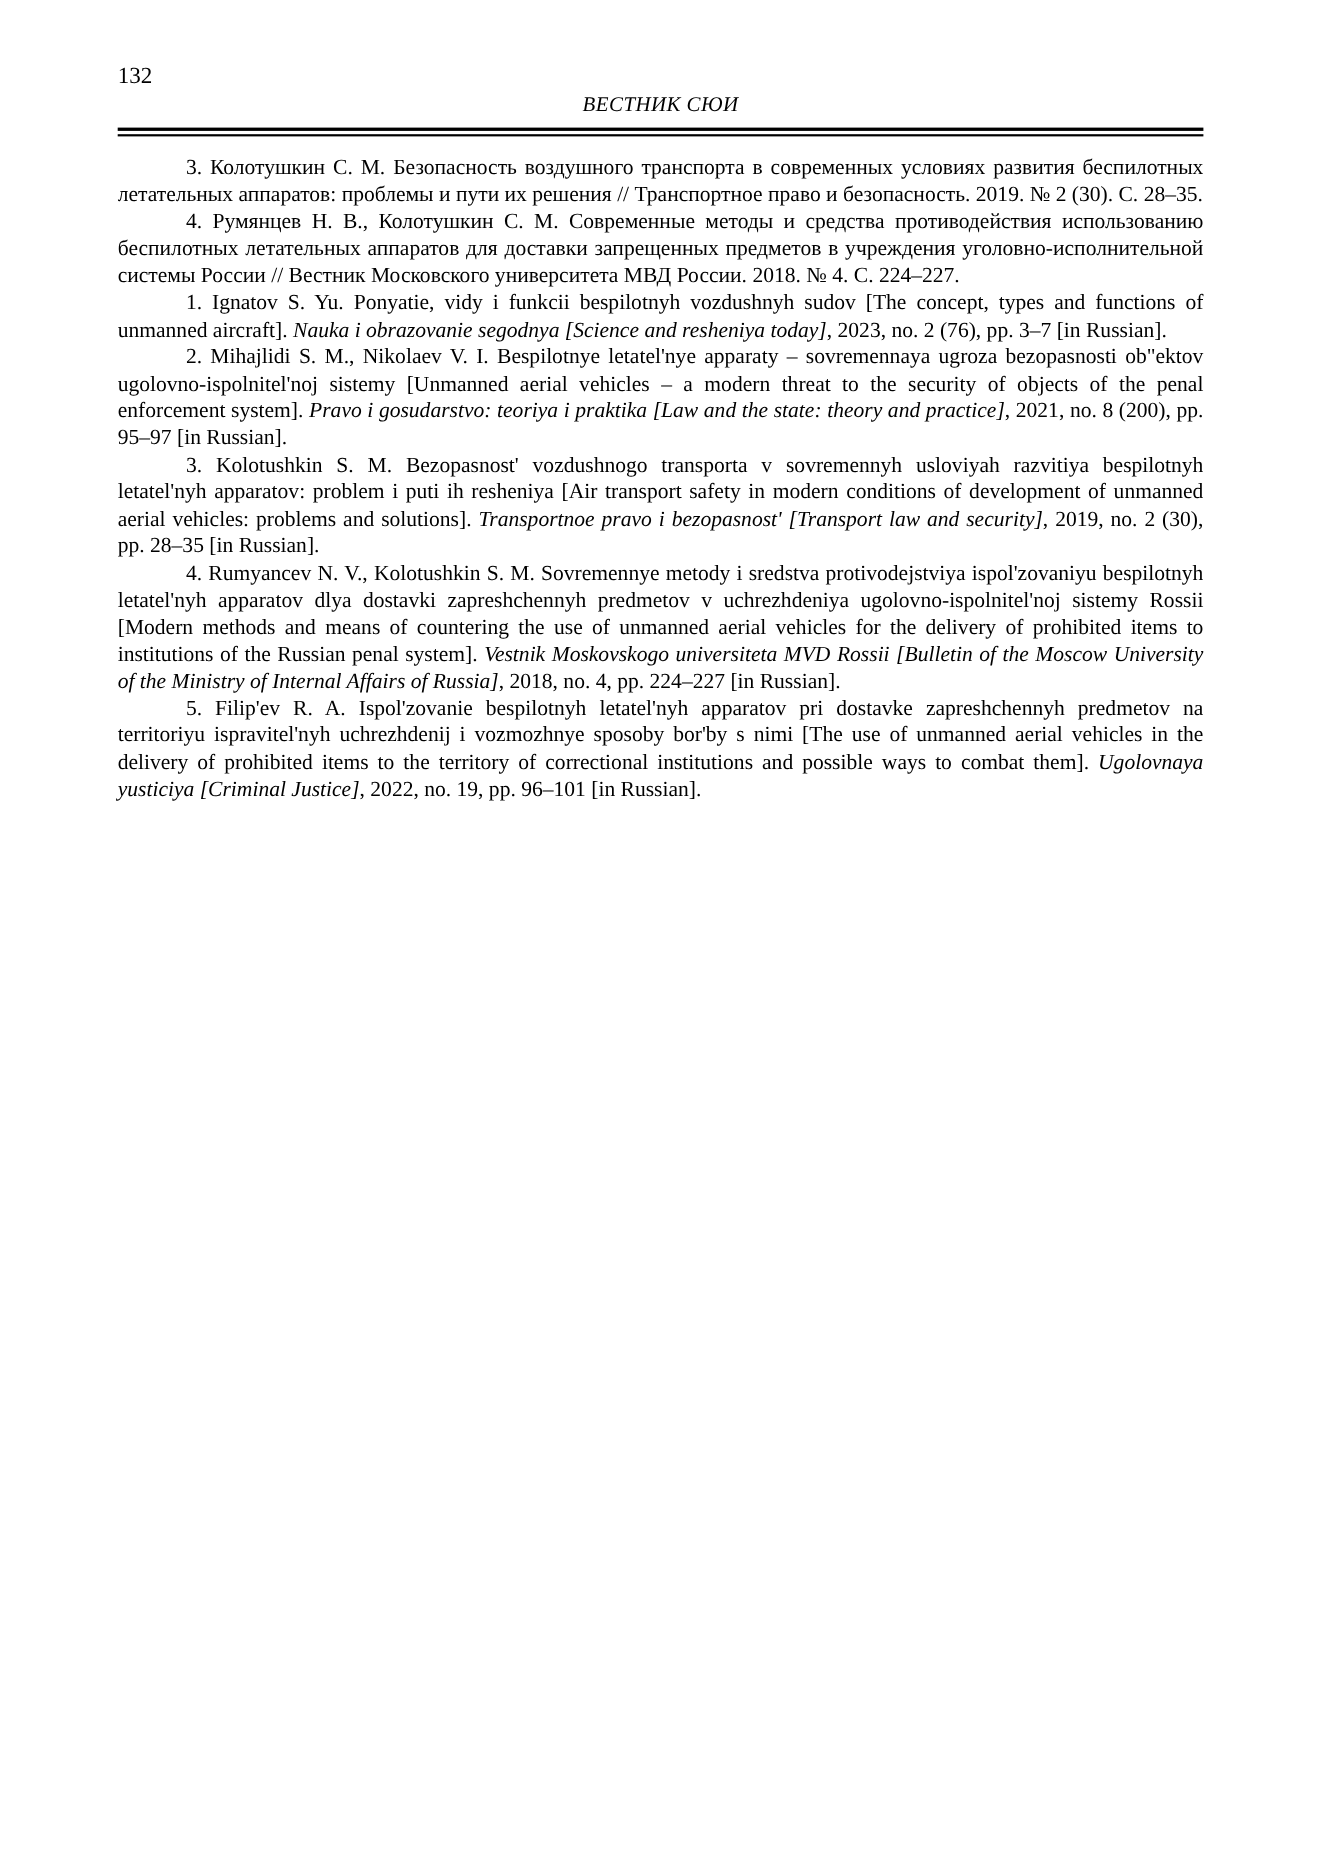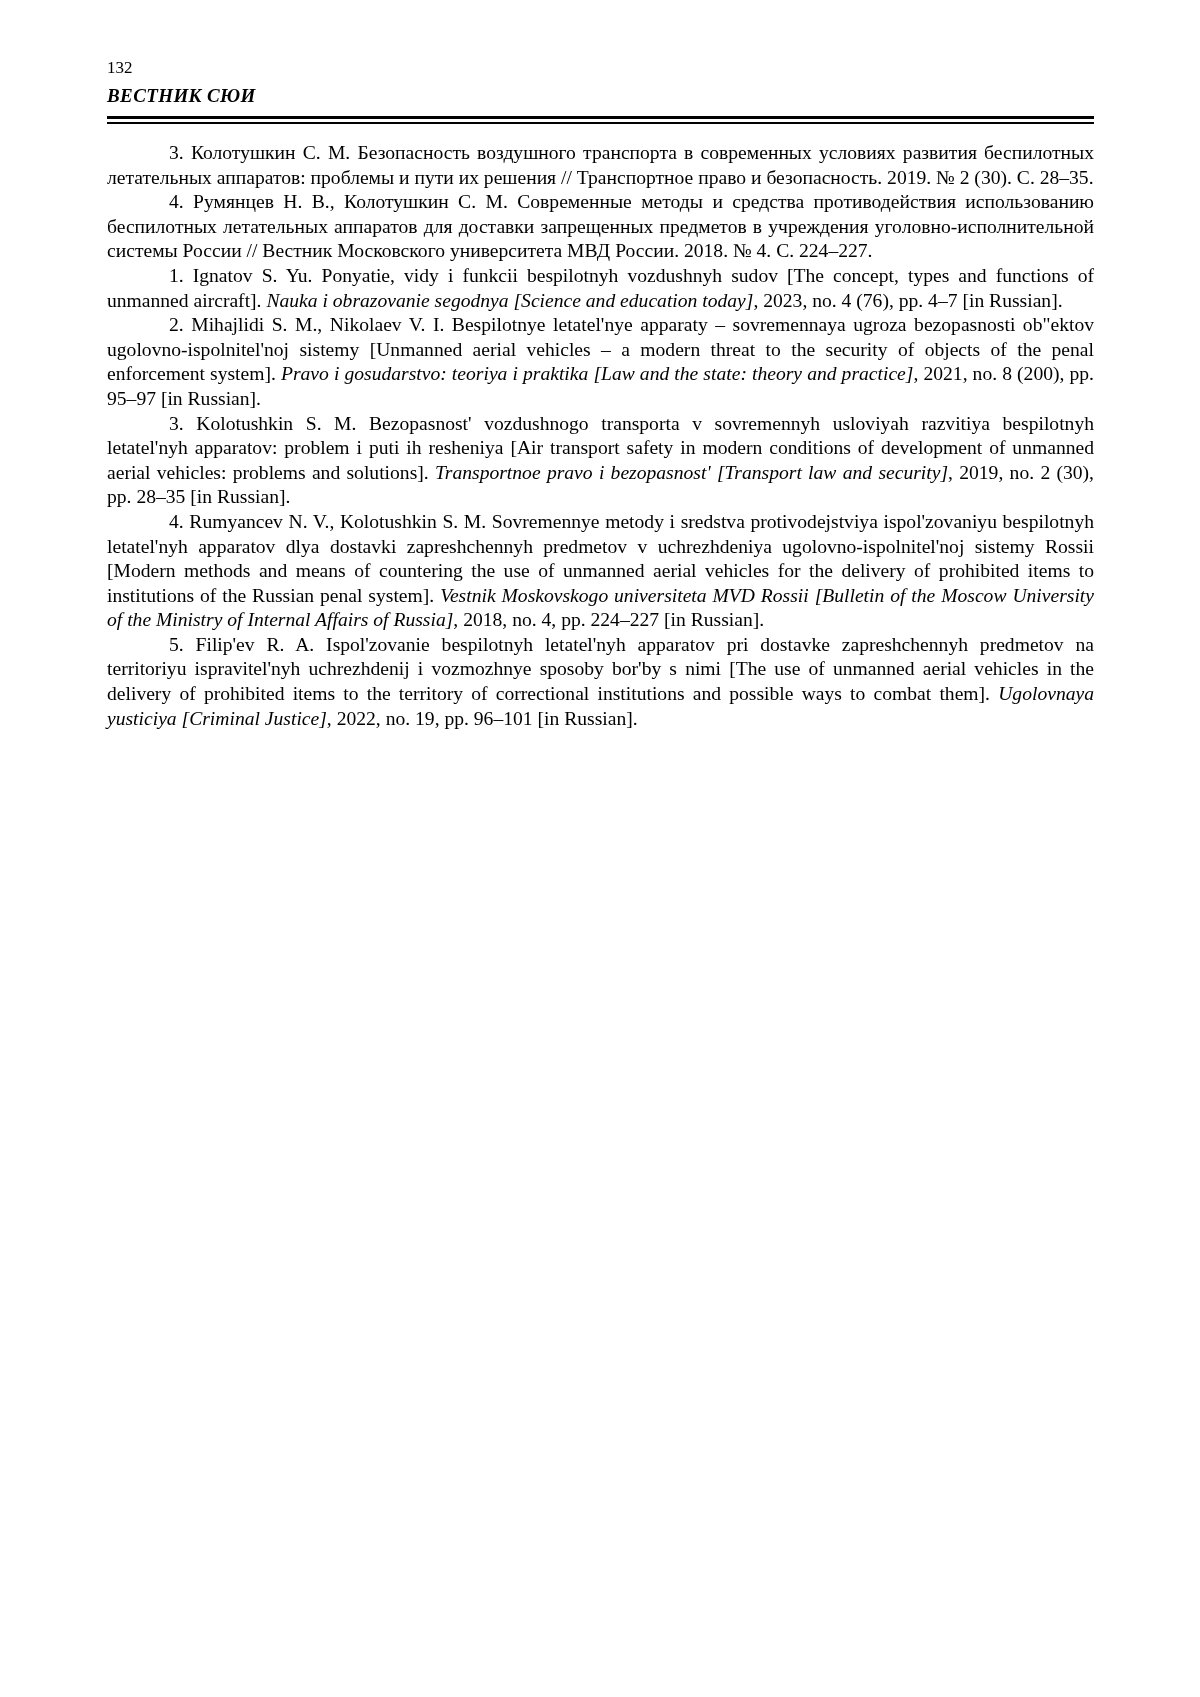"132" .page-number { font-size: 17px -> 21px }
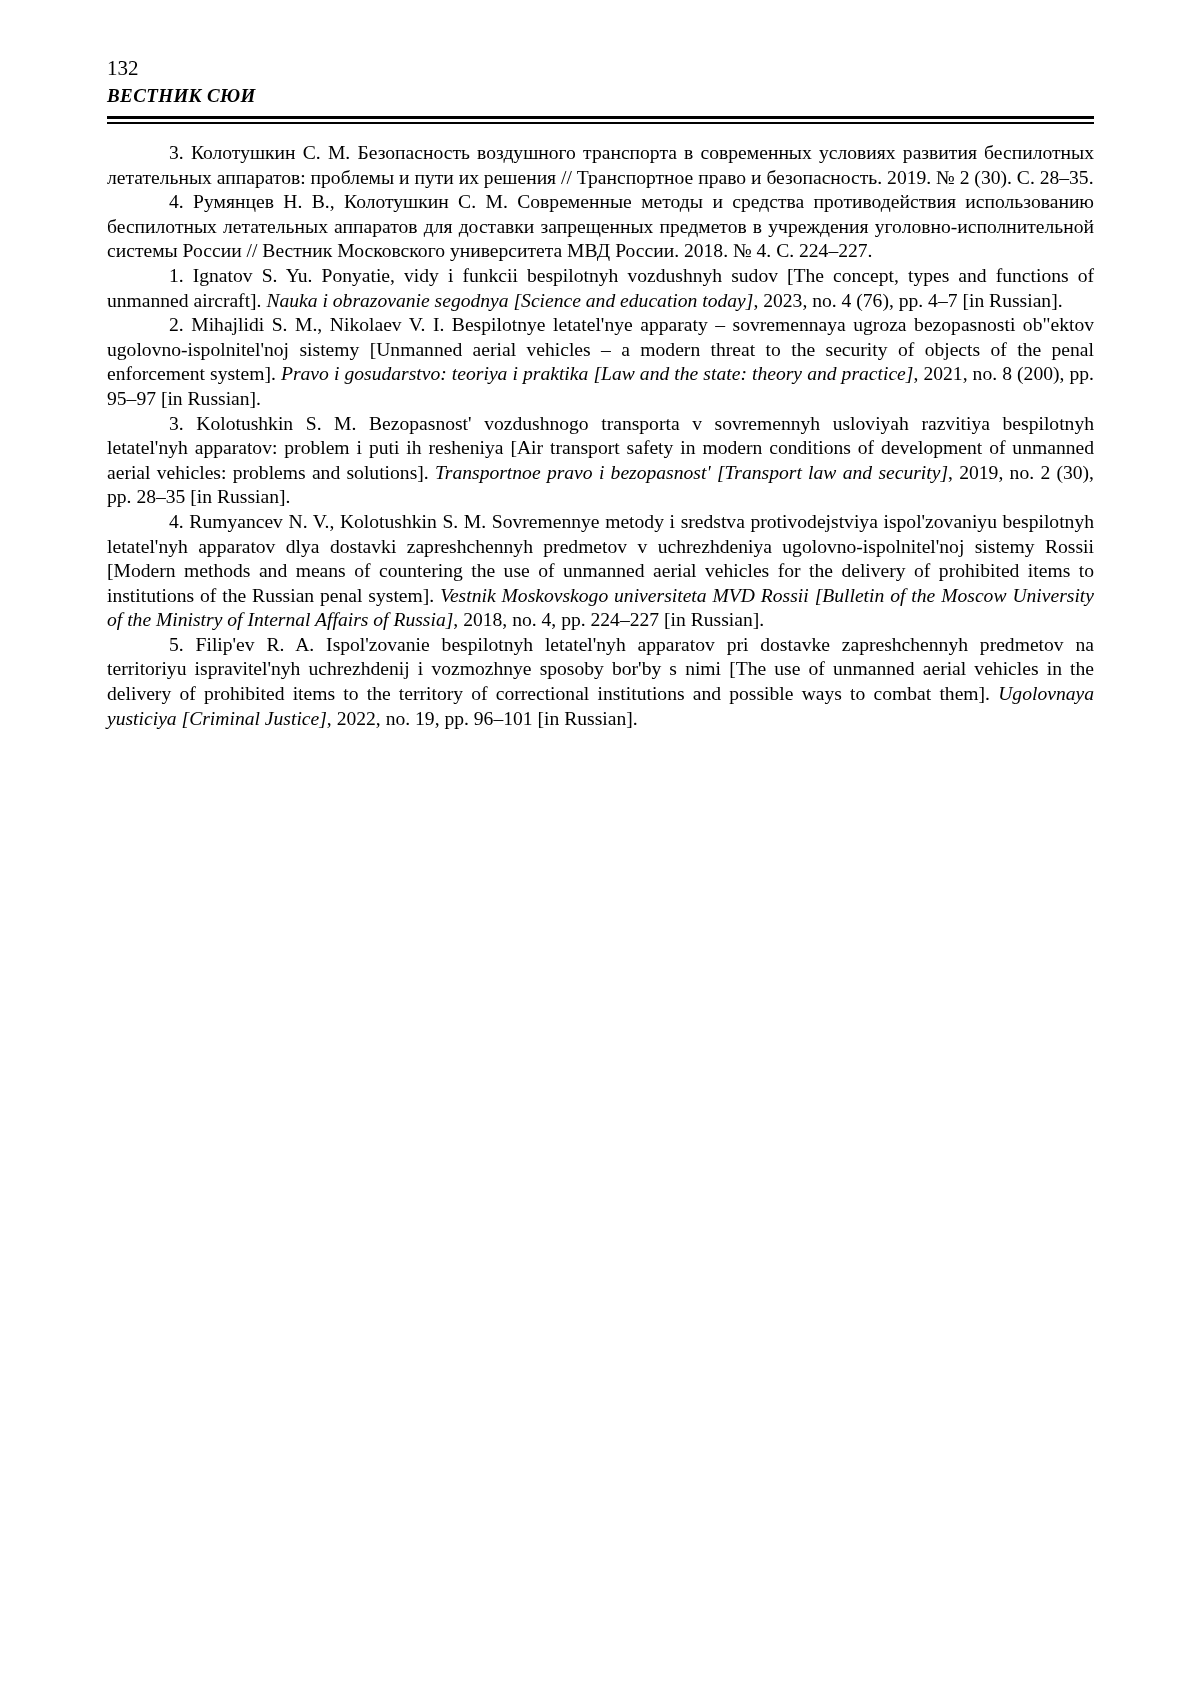"ВЕСТНИК СЮИ" .journal-header { font-weight: bold -> normal; text-align: left -> center }
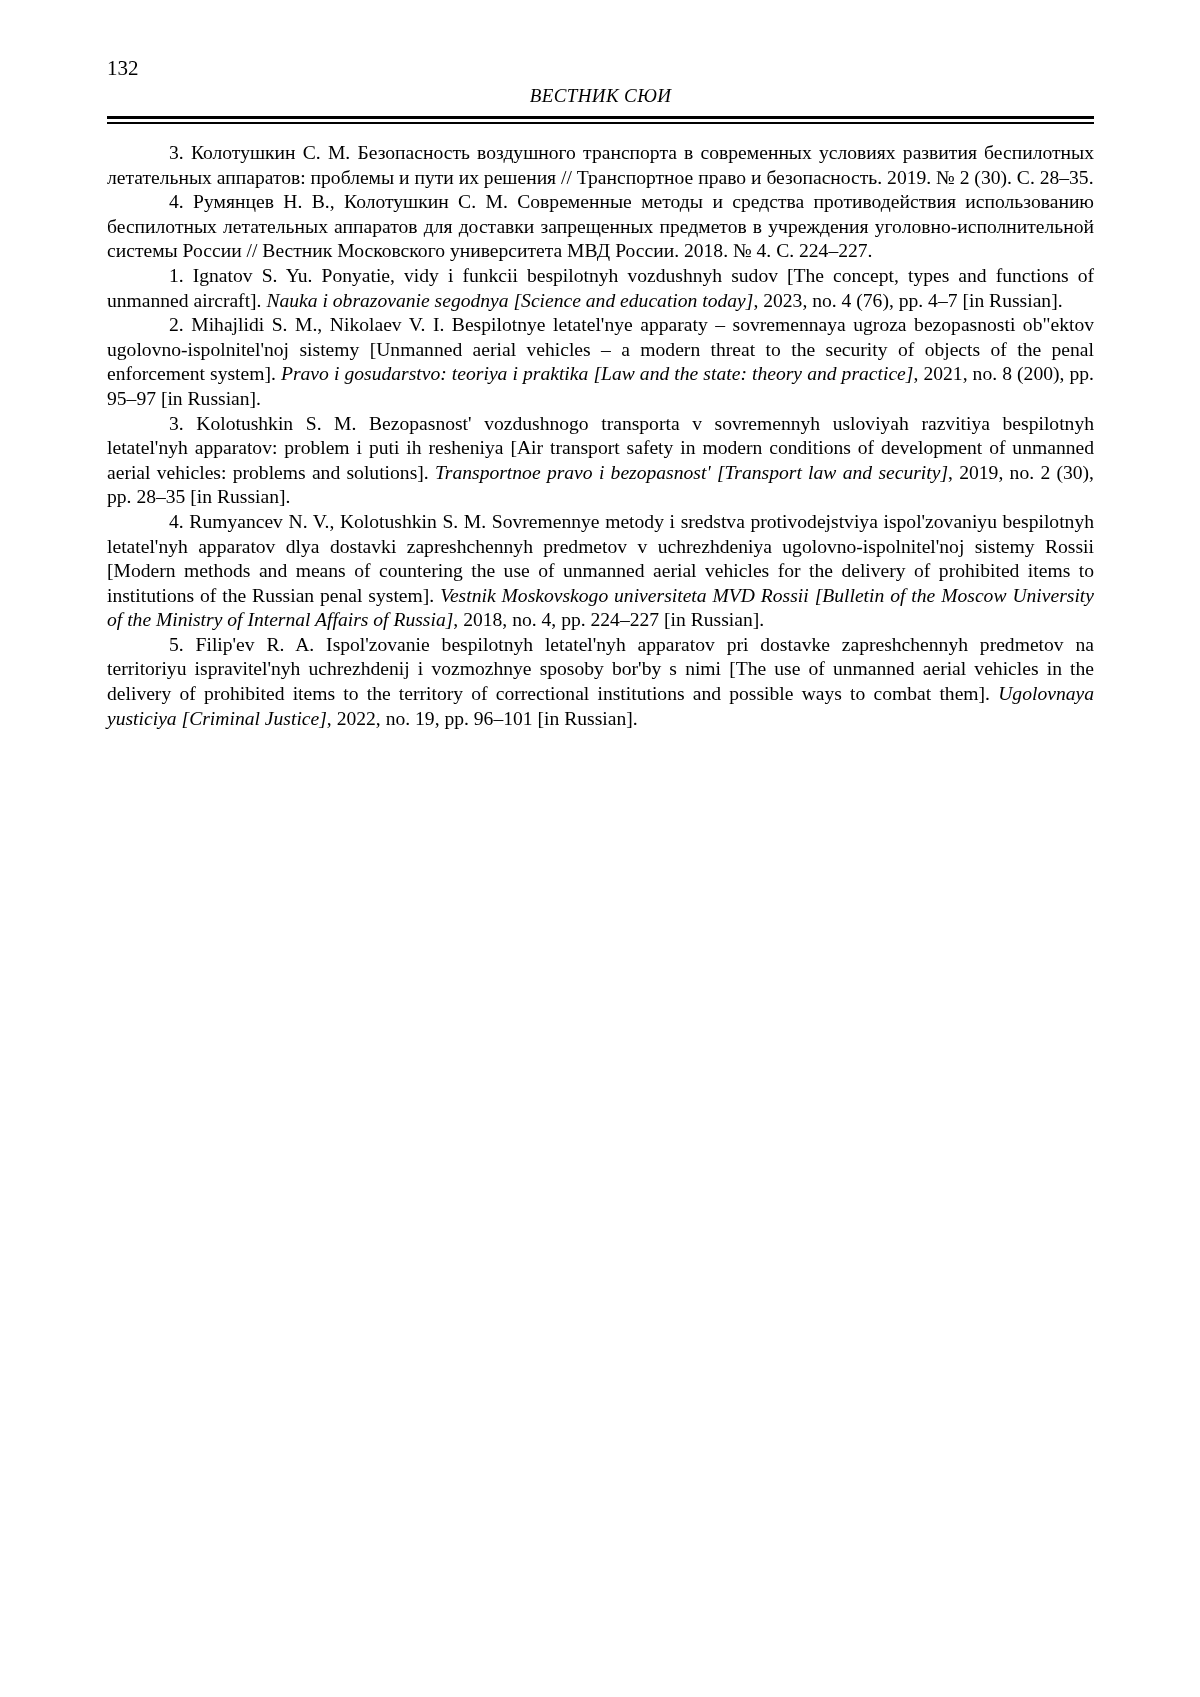"Nauka i obrazovanie segodnya [Science" i { text: education -> resheniya }
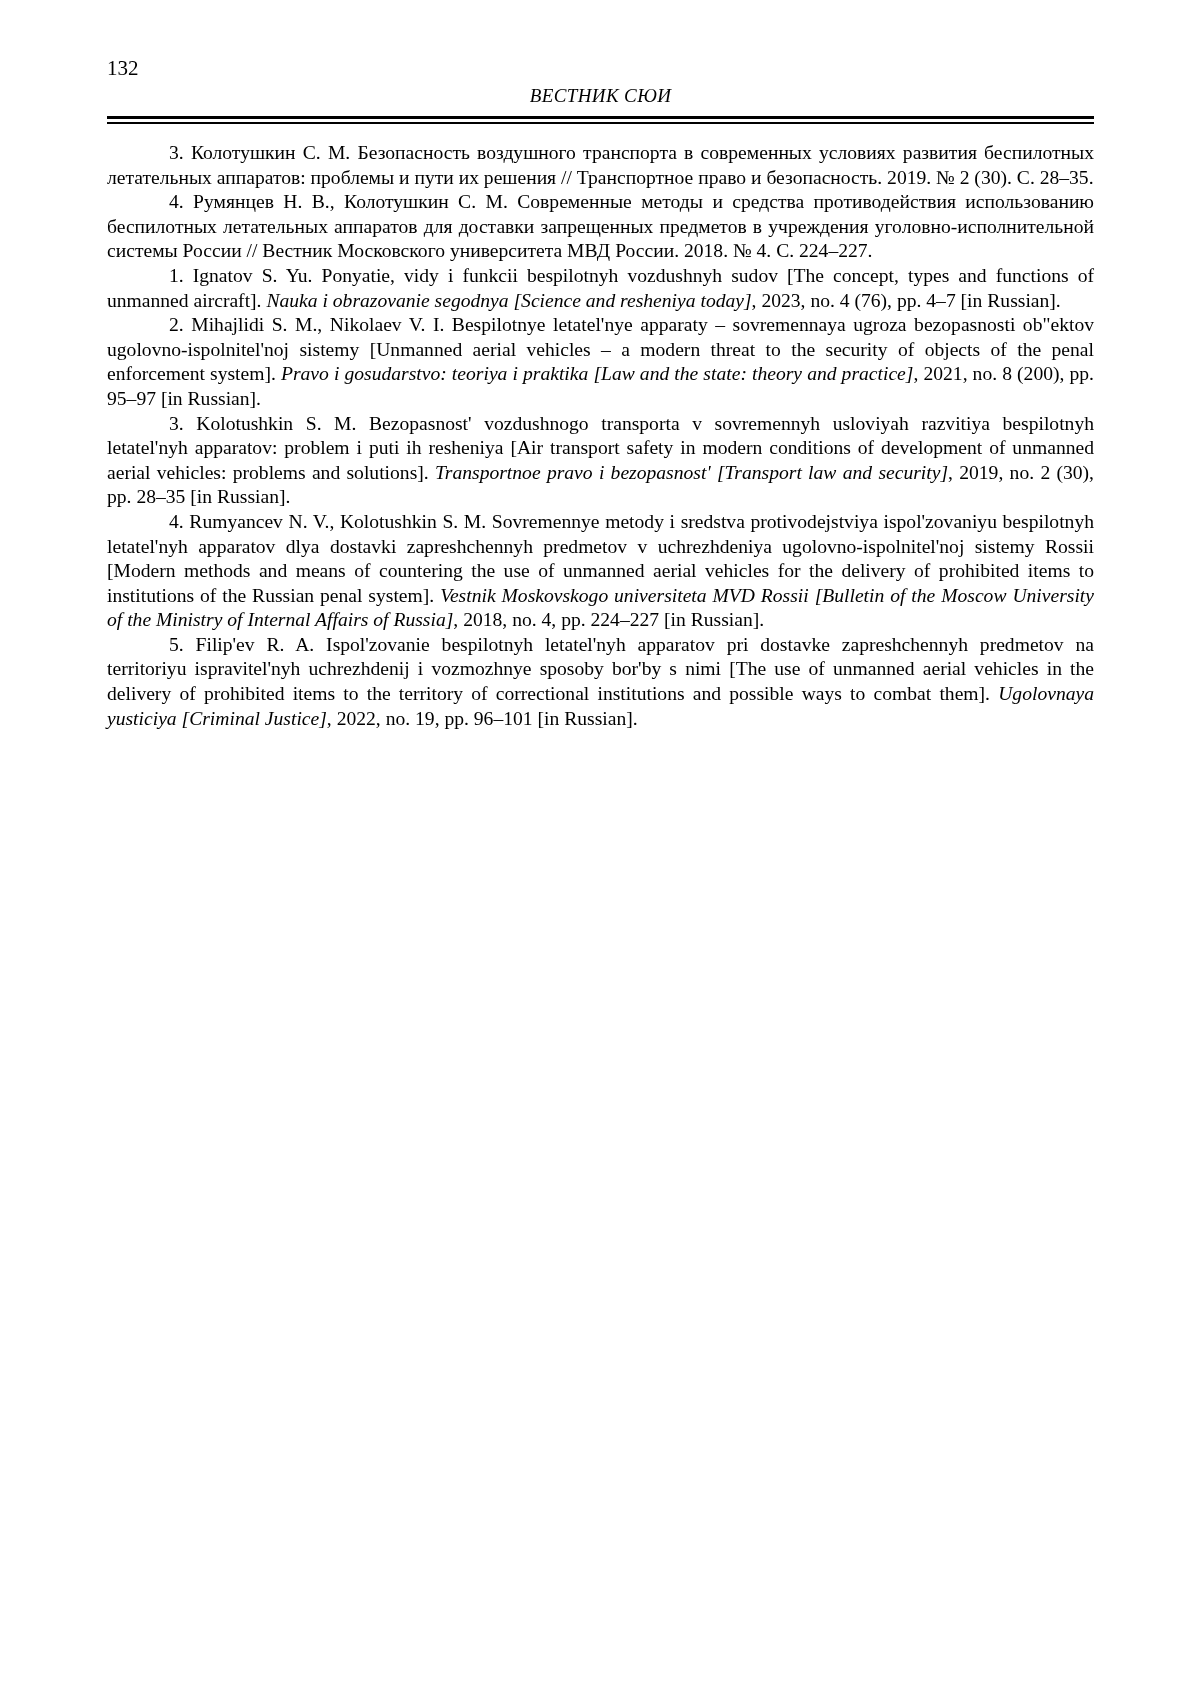", 2023, no. 4 (76)," span { text: 4 (76), pp. 4 -> 2 (76), pp. 3 }
